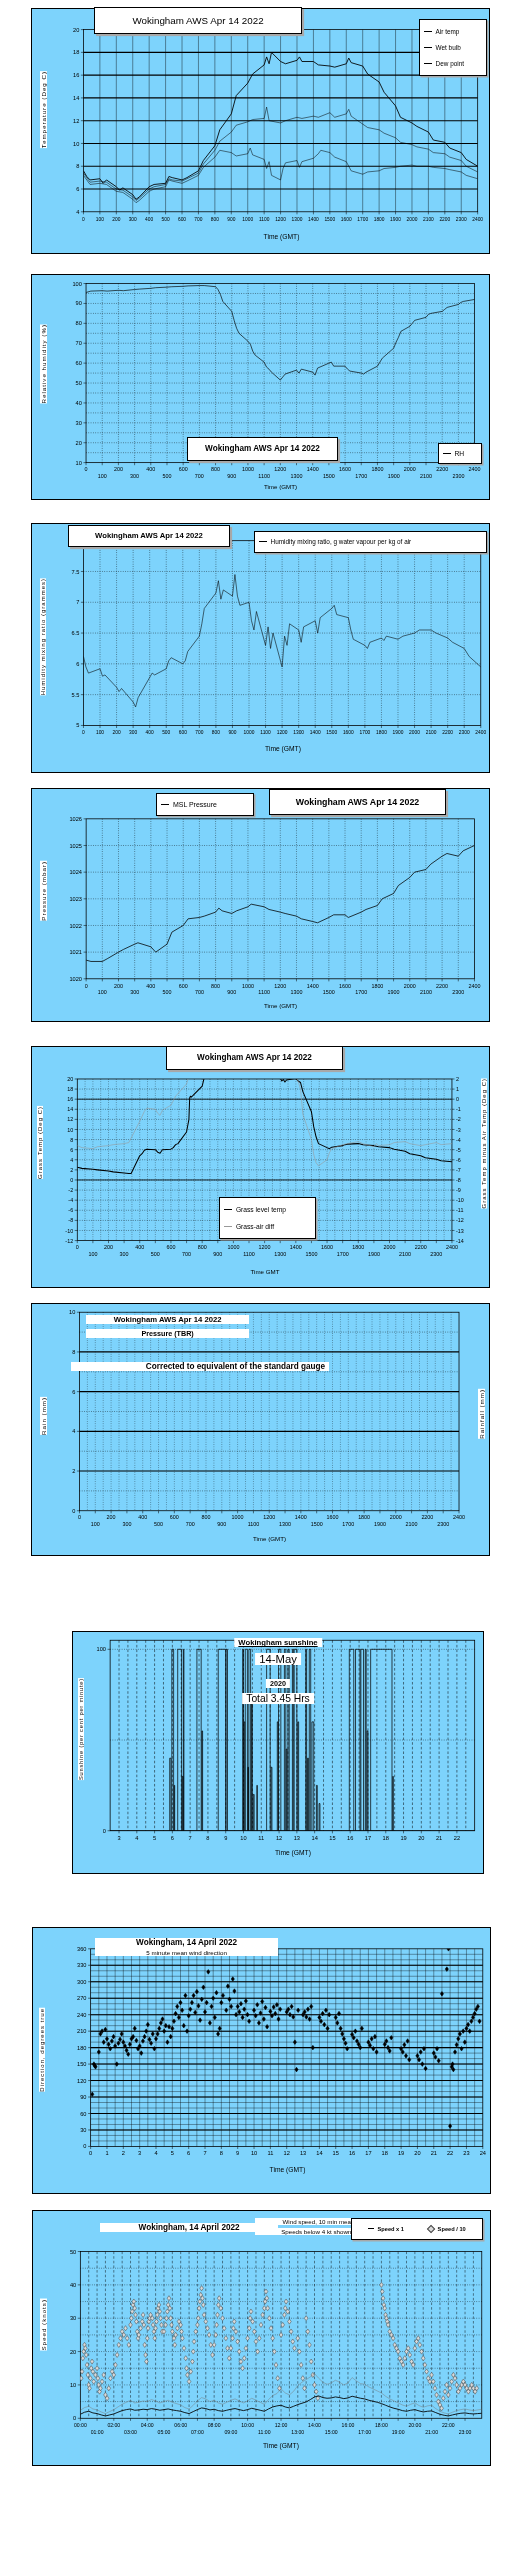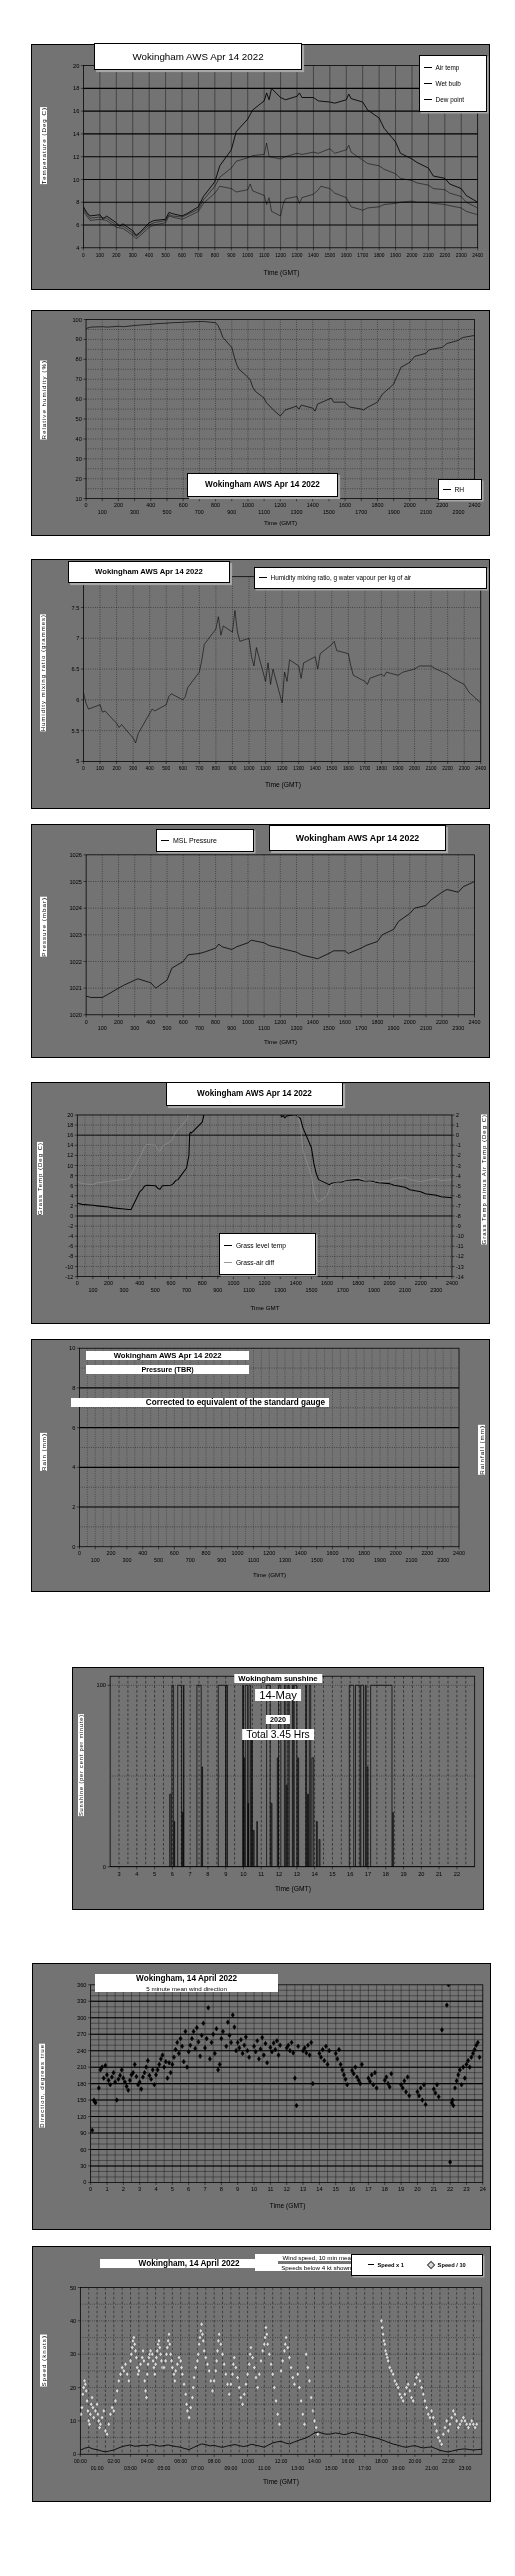"Wokingham AWS Apr 14 2022" .panel { background: #737373 -> #7dd3fc; margin-top: 36px -> none }
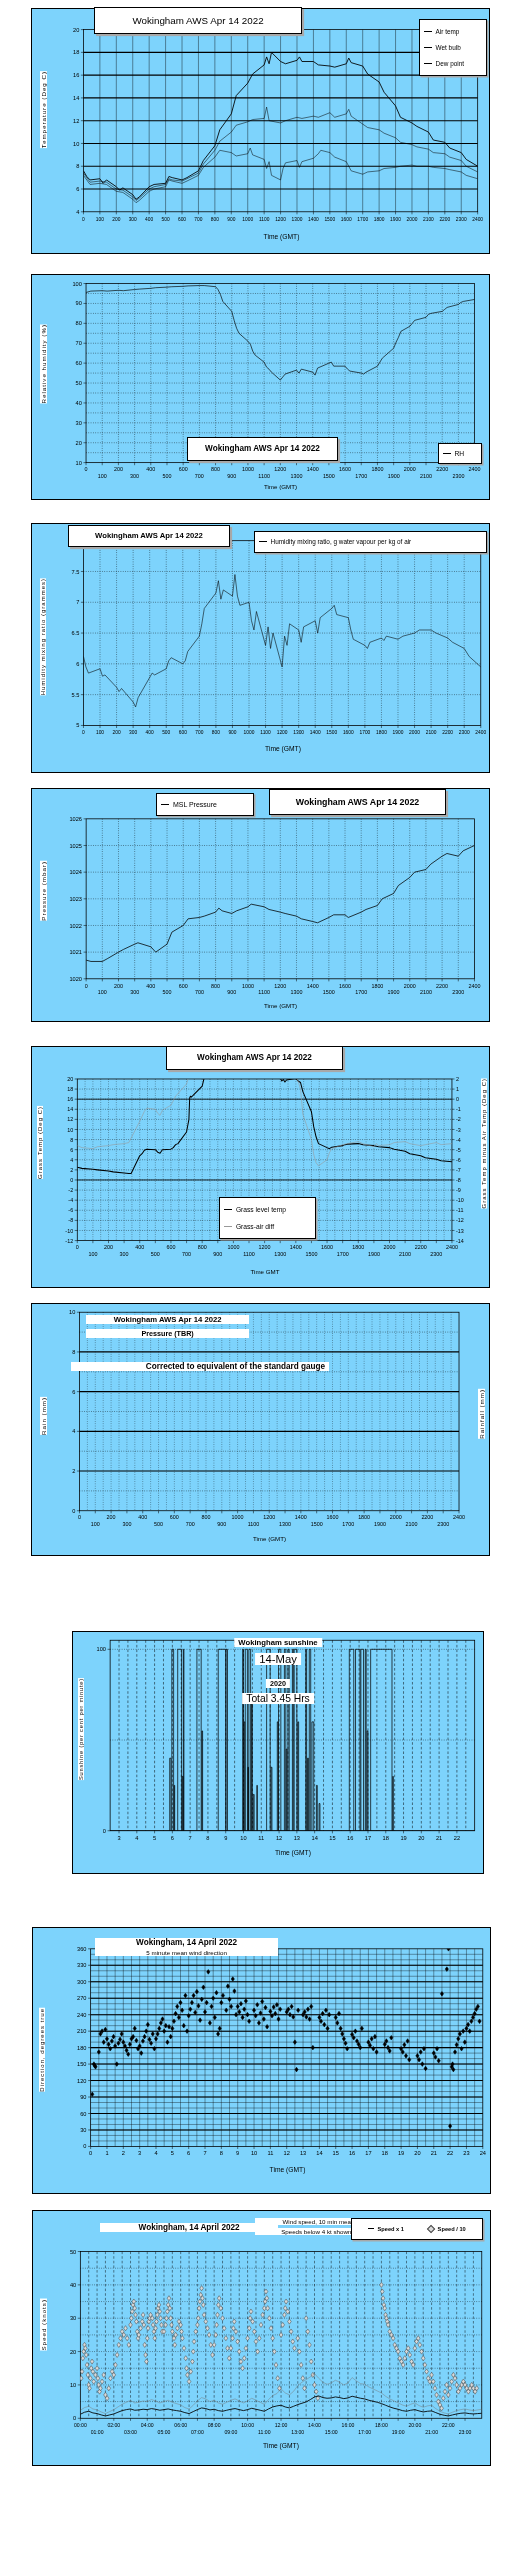"Wokingham sunshine" div.ctext { text-decoration: none -> underline }
